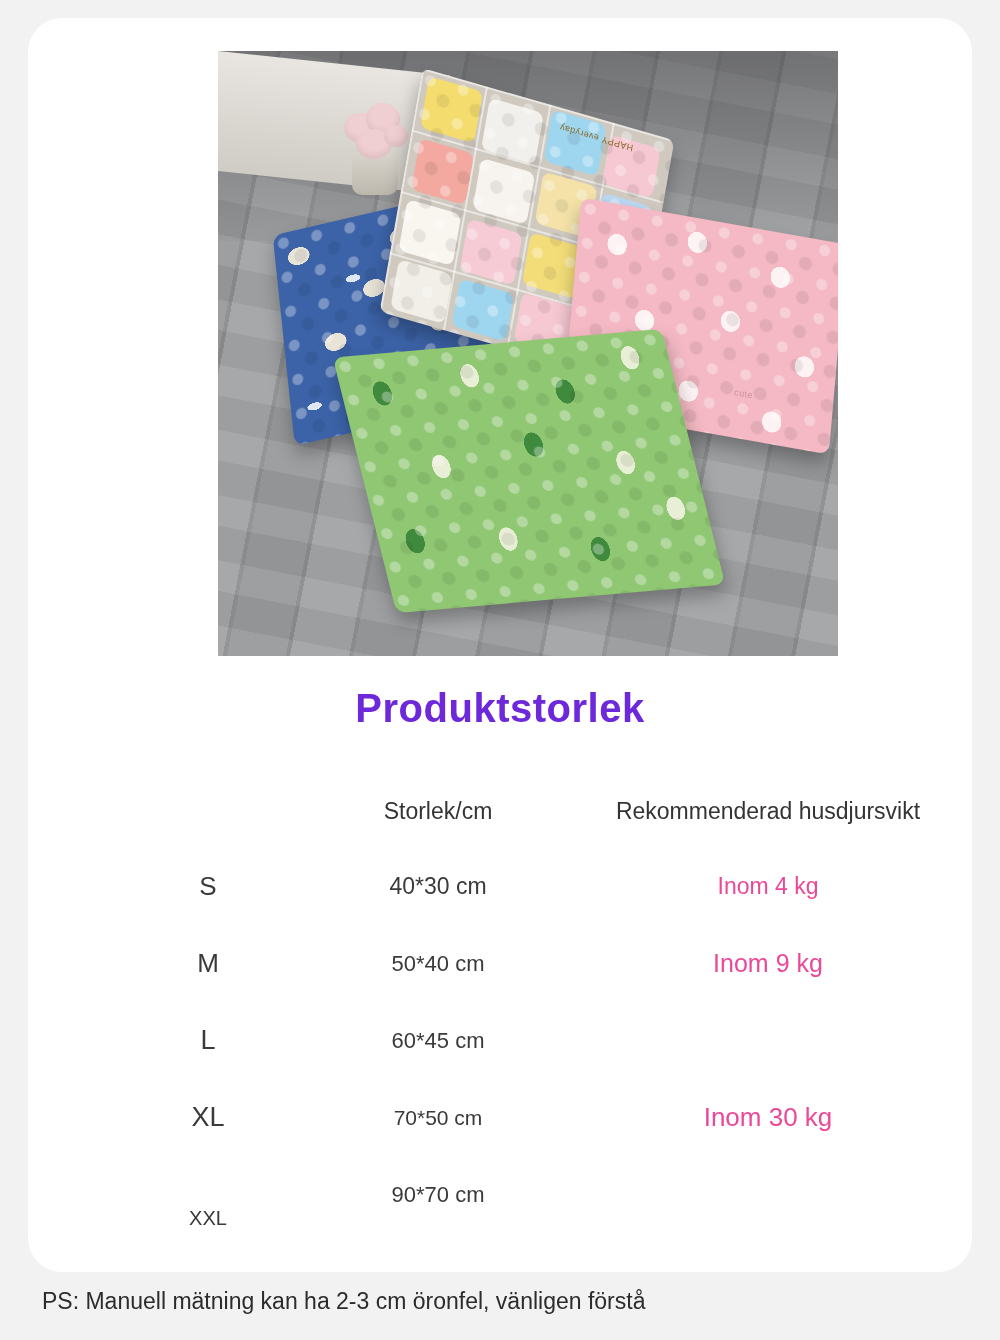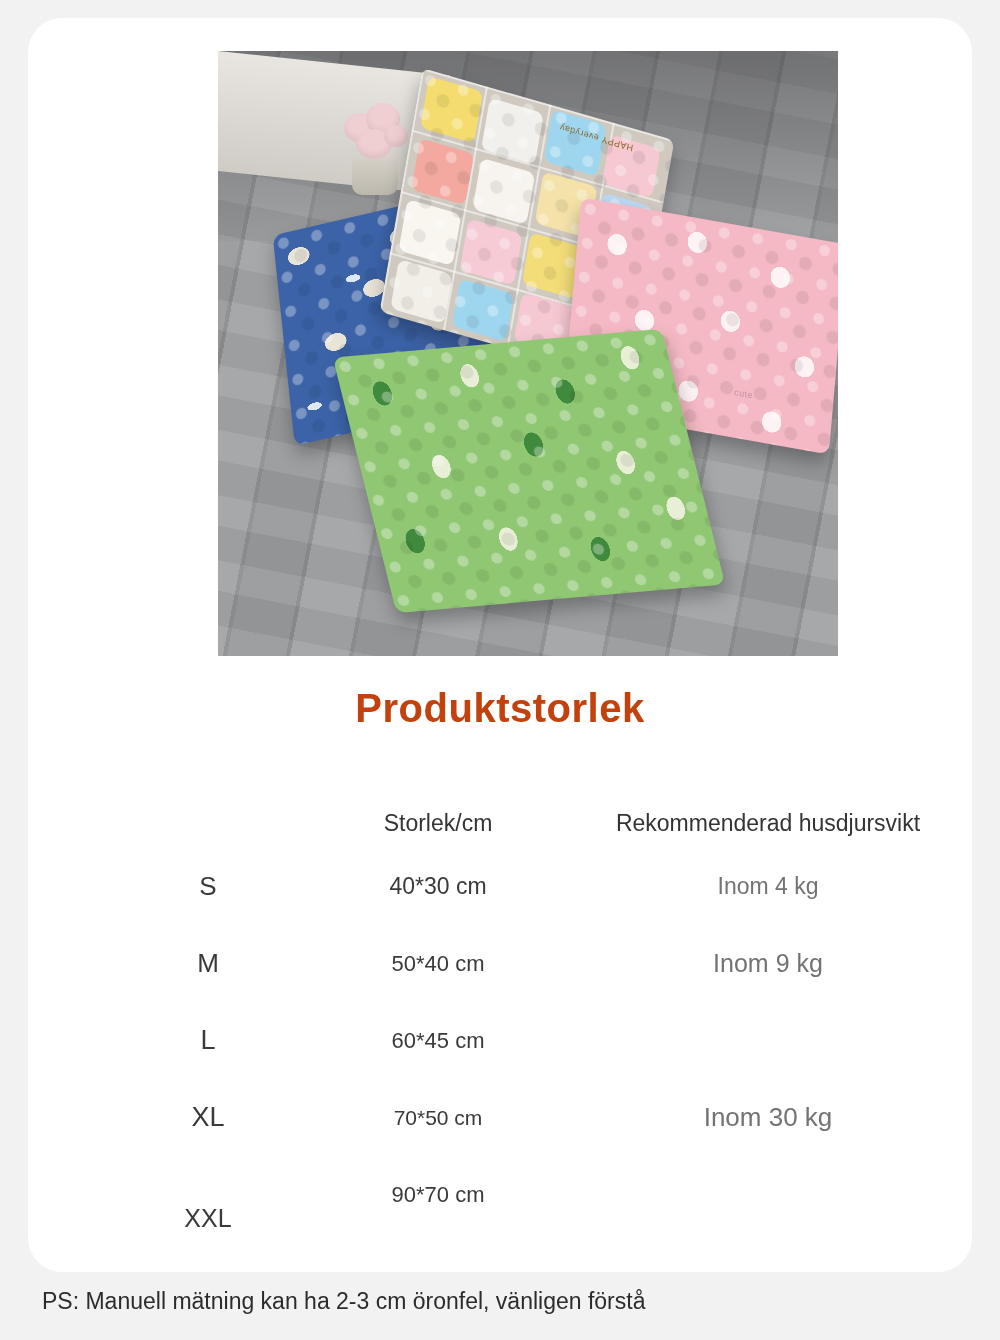"Produktstorlek" .headline { color: #c2410c -> #6d28d9 }
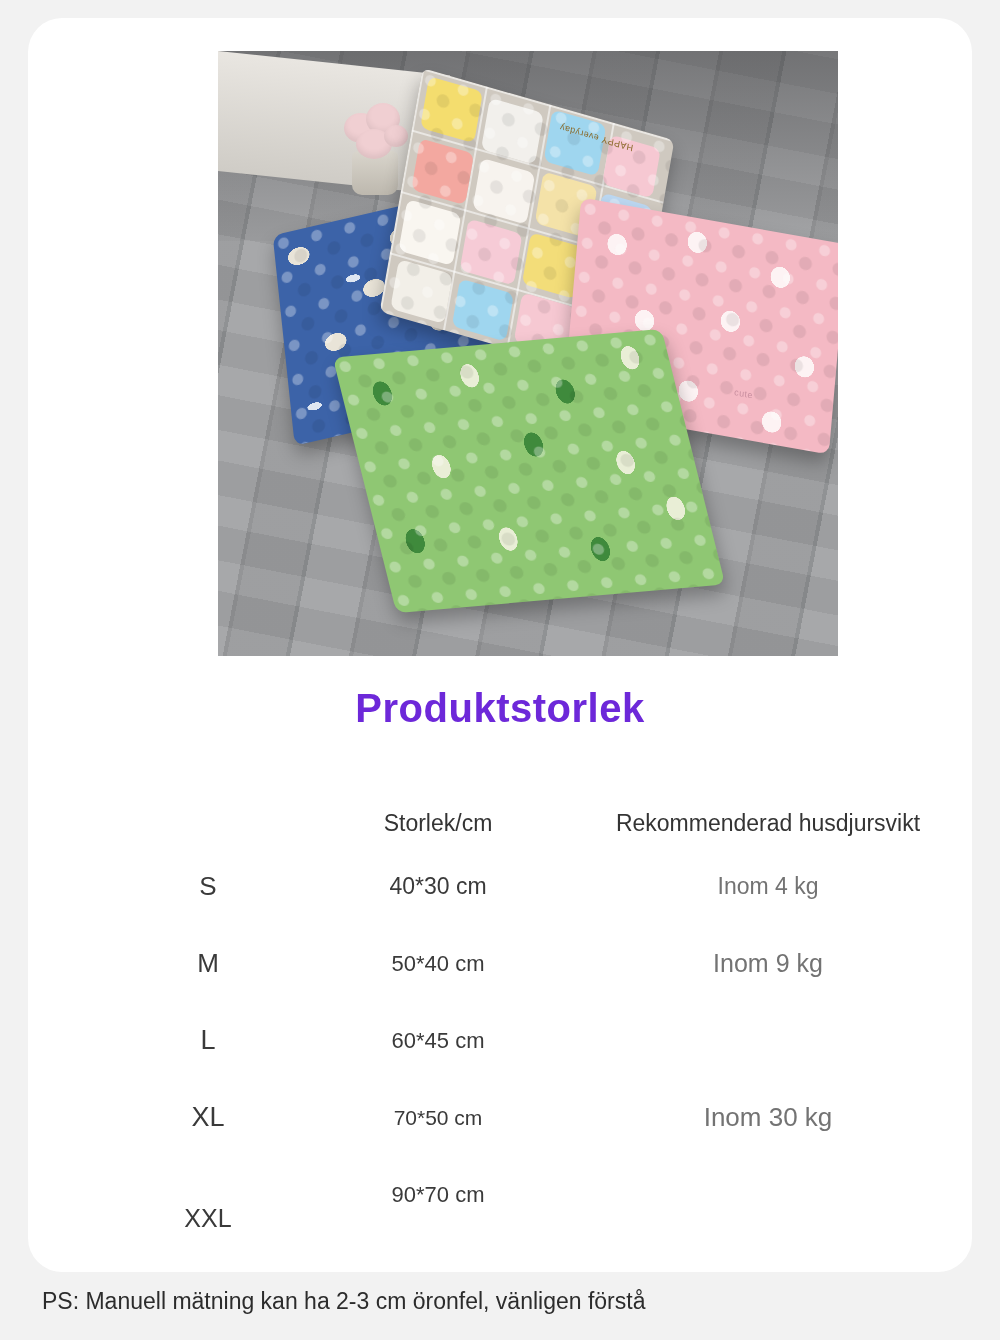"Storlek/cm" .st-head { align-items: center -> flex-start }
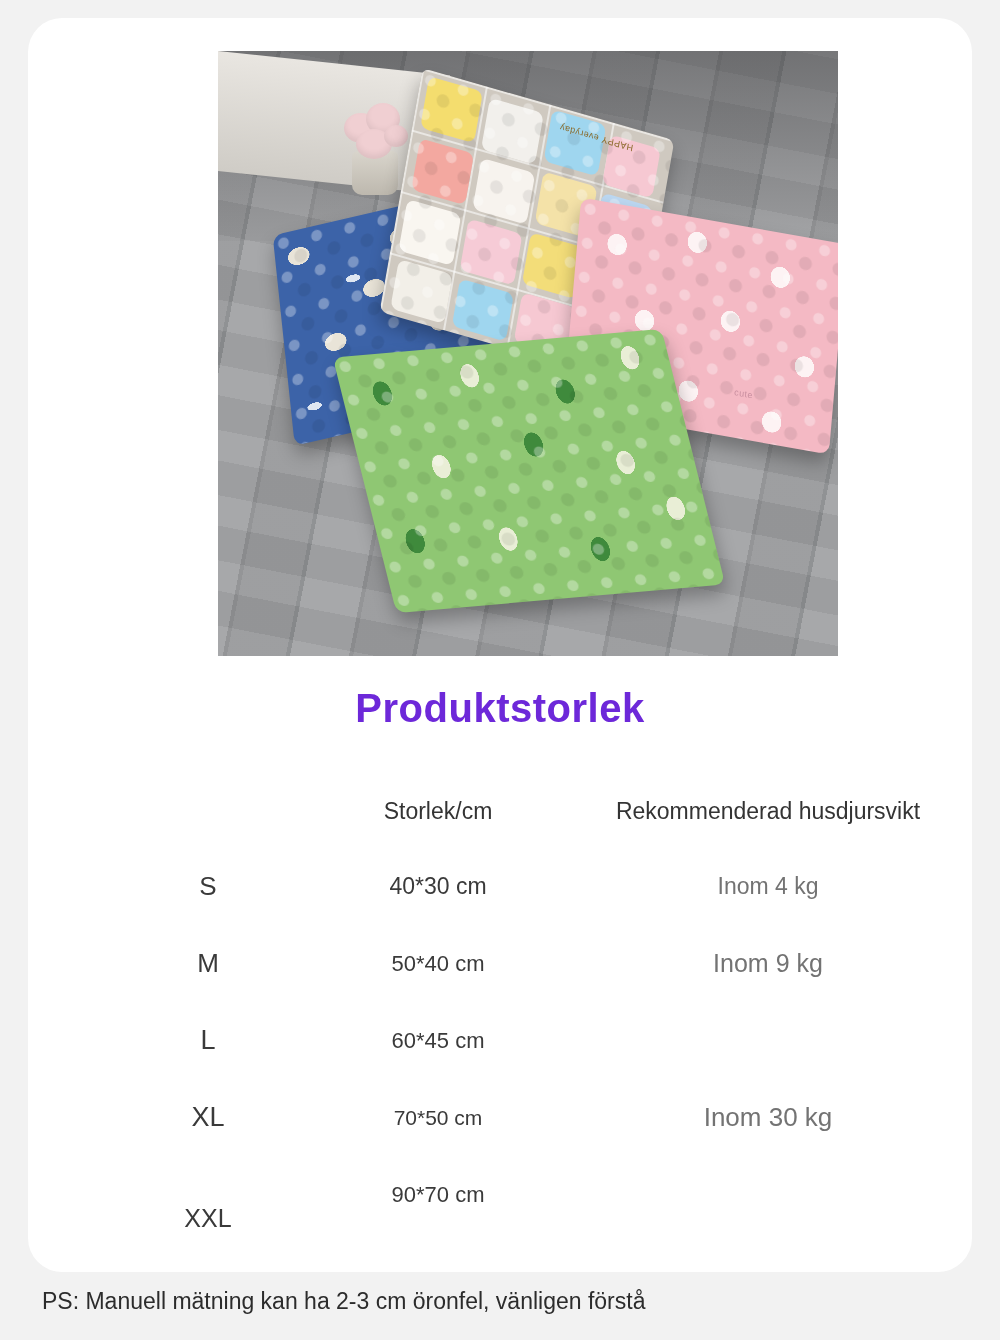"Inom 4 kg" .col-weight { color: #737373 -> #ec4899 }
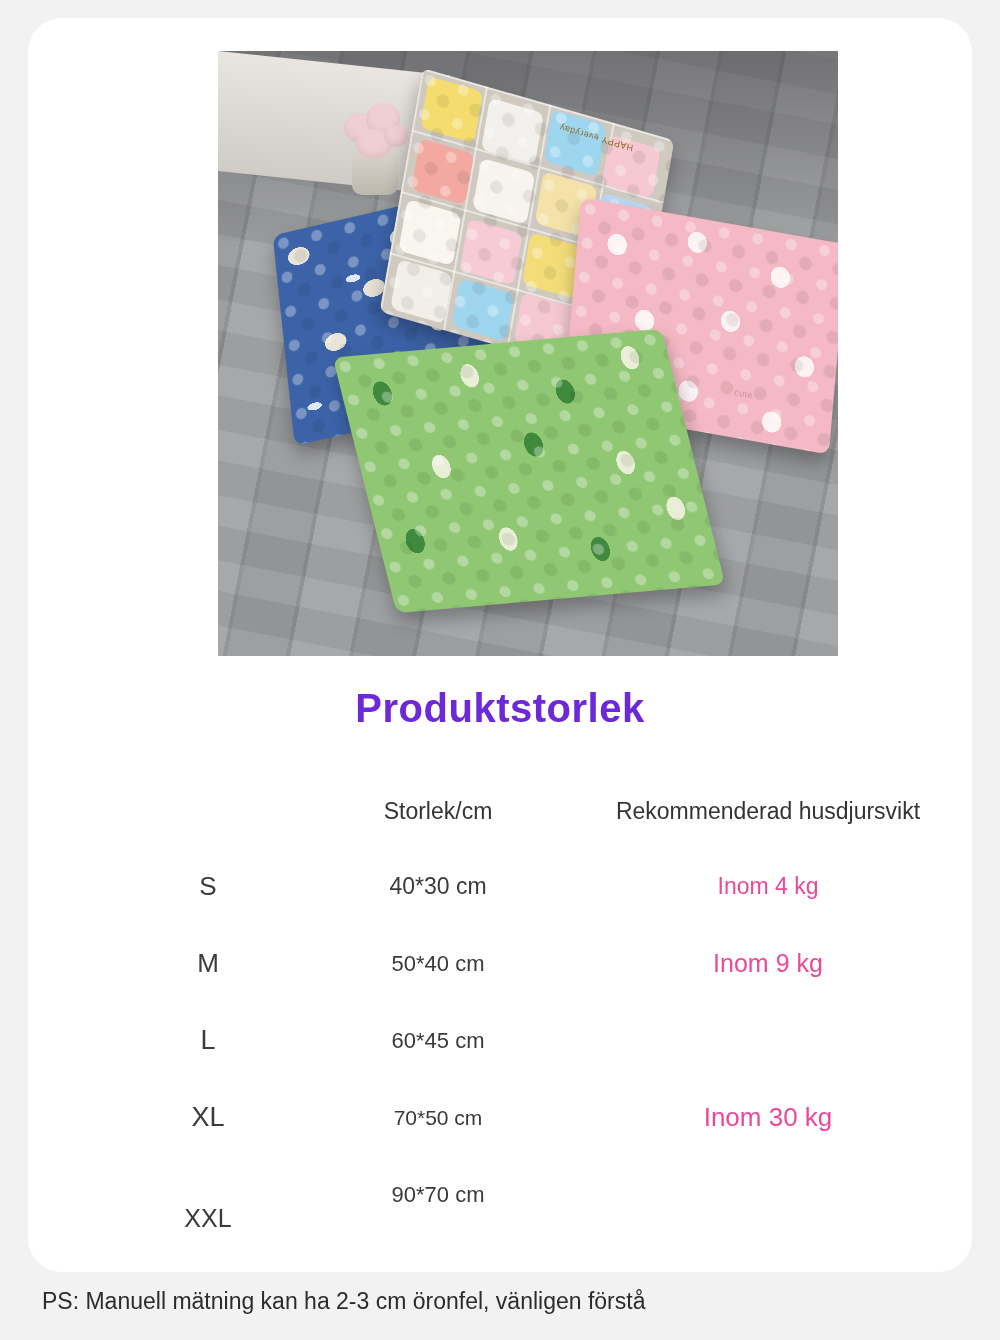"XXL" .r4 .col-size { font-size: 25px -> 20px }
